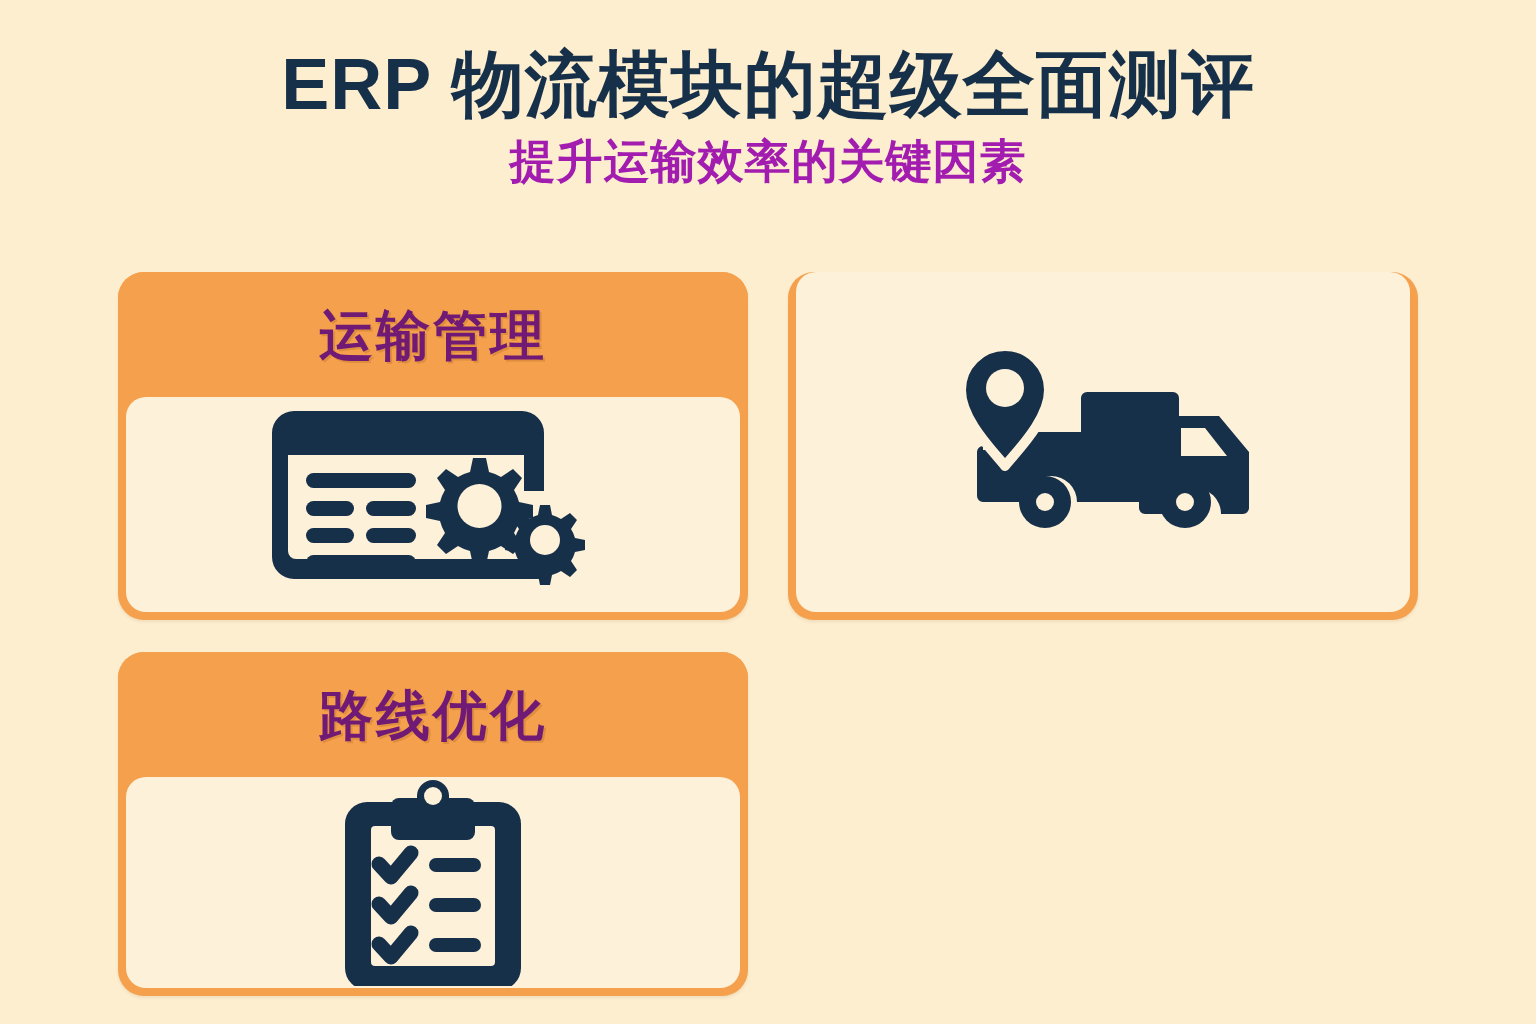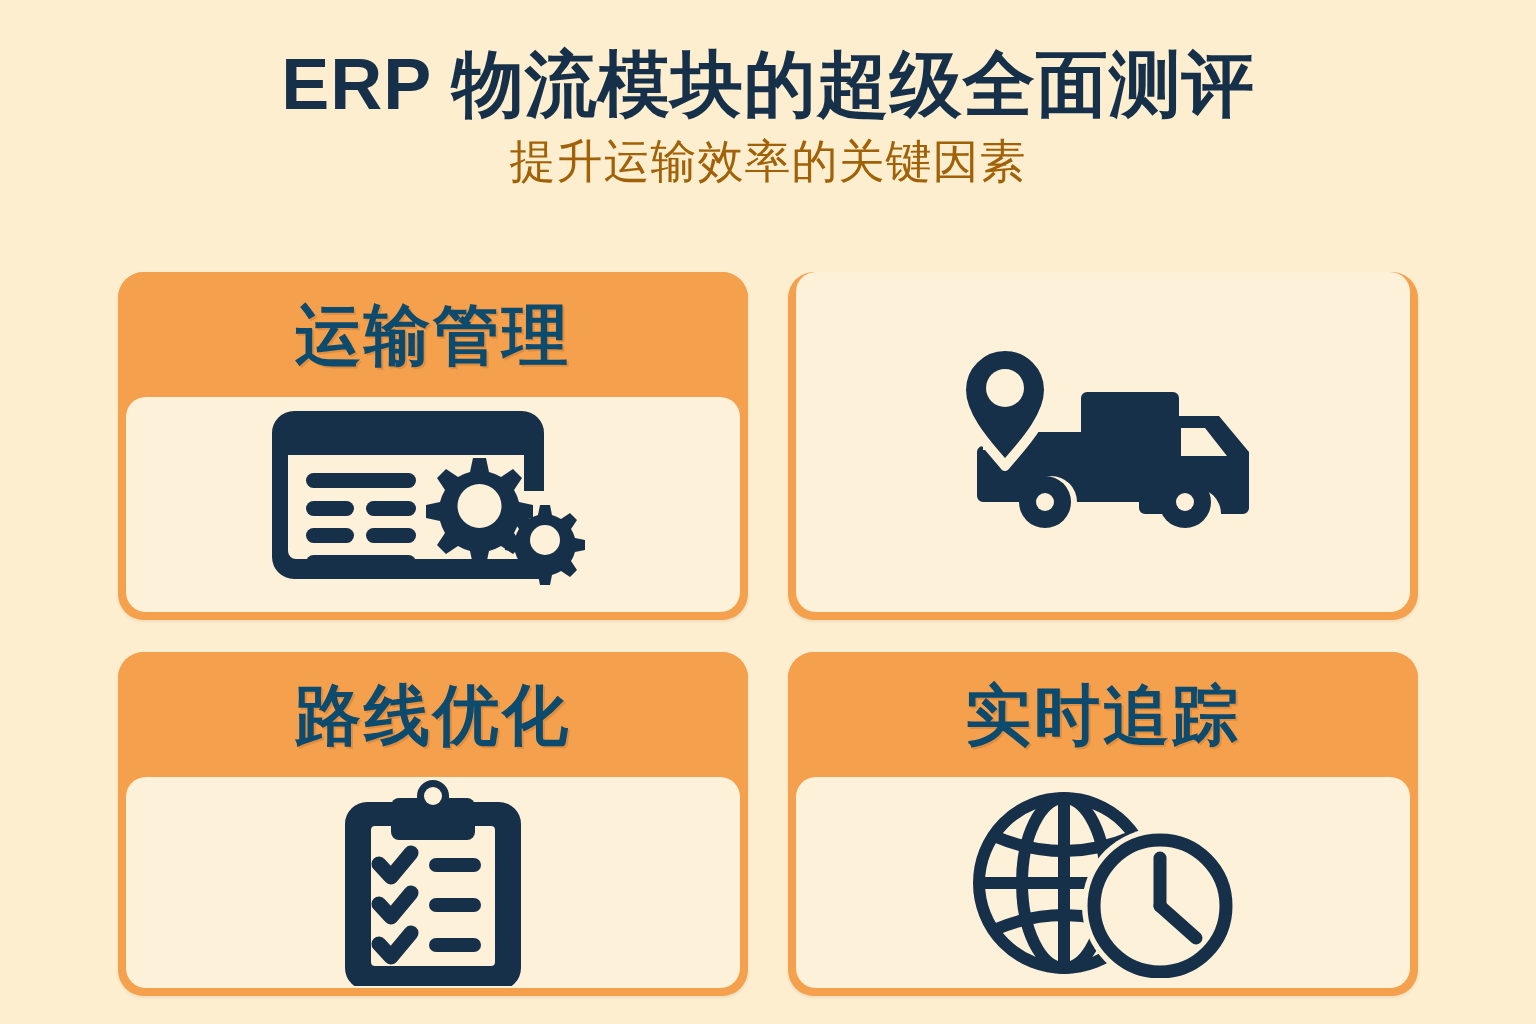"提升运输效率的关键因素" .subtitle { color: #a16207 -> #a21caf; font-weight: 400 -> 700 }
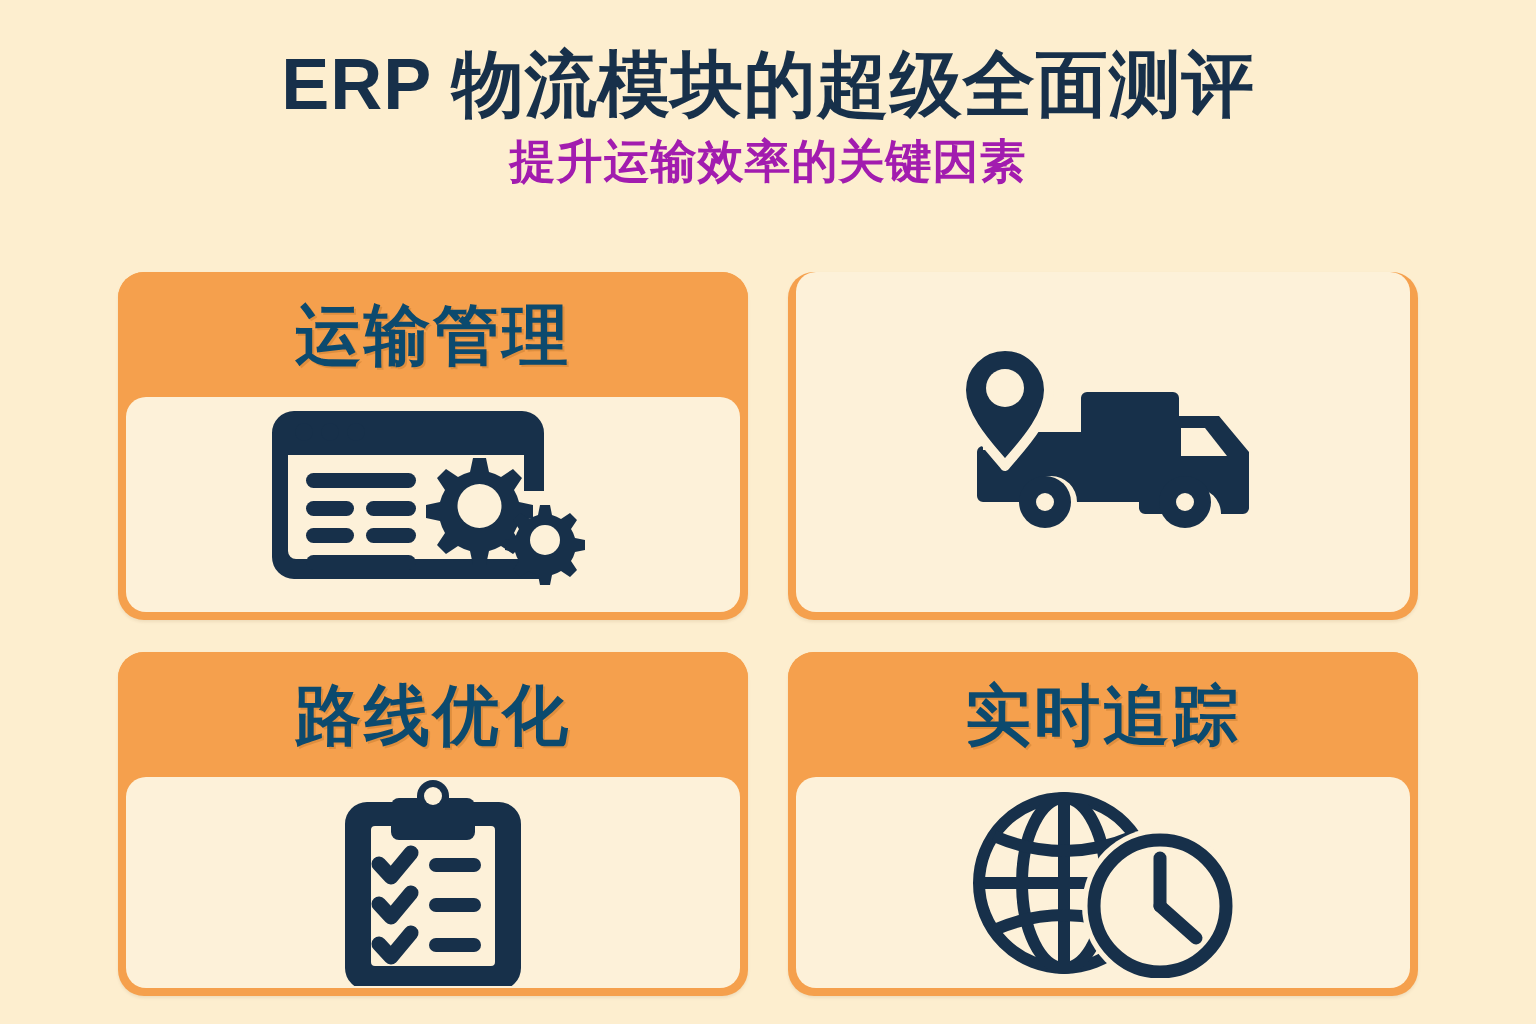"运输管理" .card-title { color: #0c4a6e -> #701a75; font-size: 66px -> 54px }
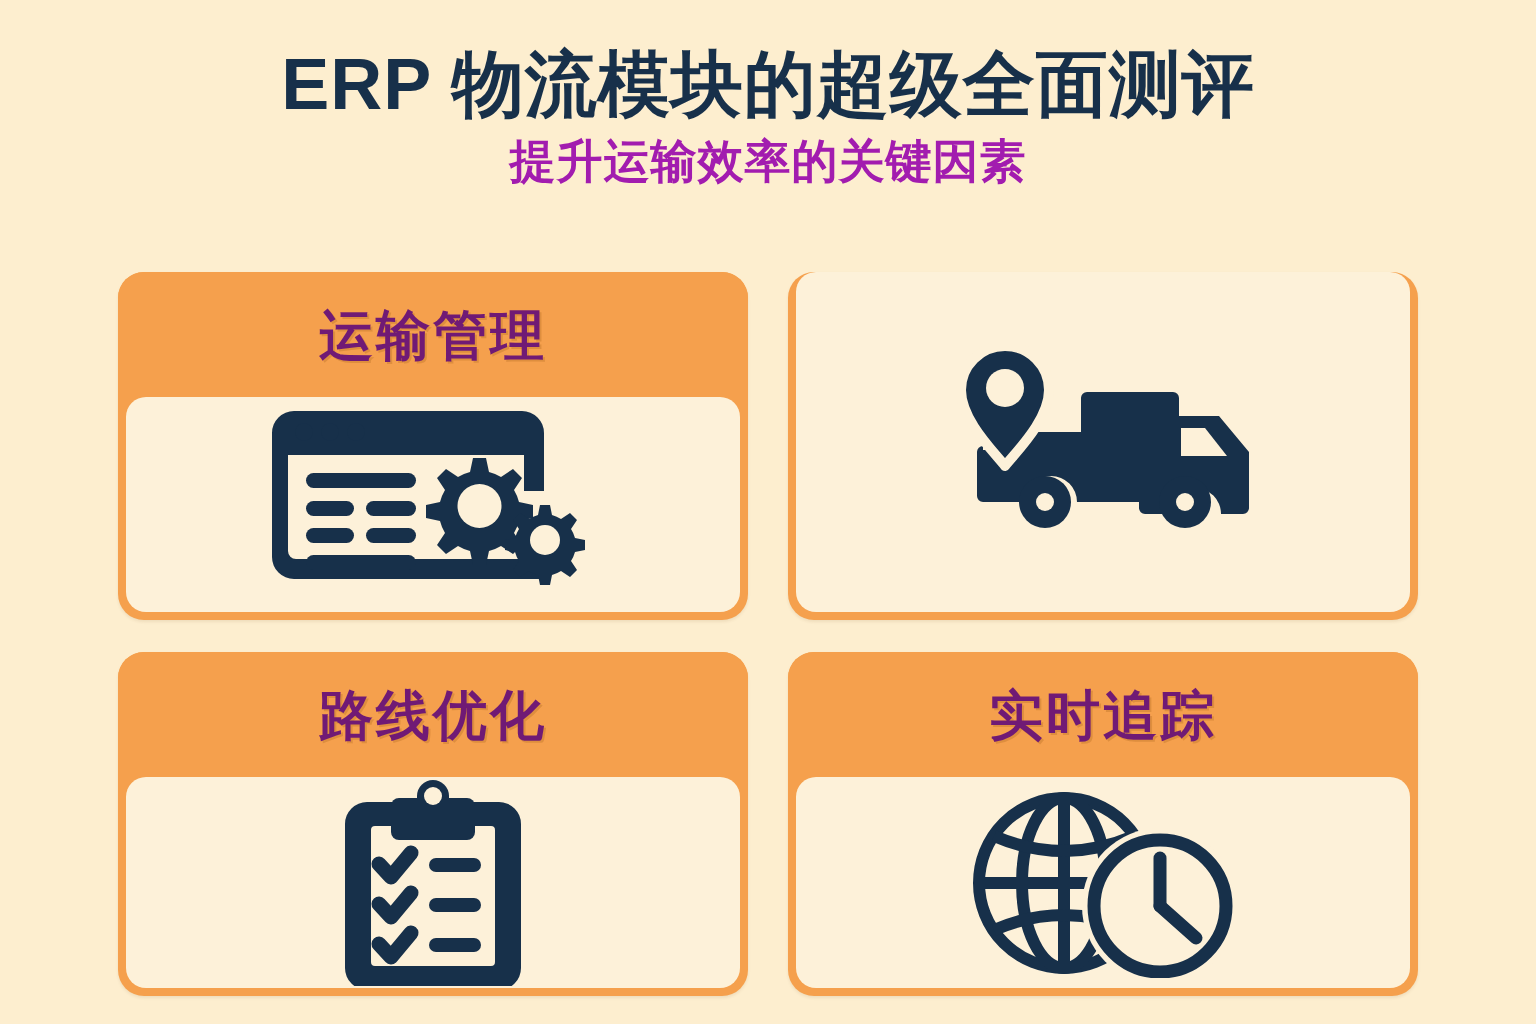"实时追踪" div.card { html: <div> <div> <div>实时追踪</div> </div> <div> <div> <svg> <g> <circle></circle> <ellipse></ellipse> <line></line> <line></line> <path></path> <path></path> </g> <circle></circle> <circle></circle> <g> <line></line> <line></line> </g> </svg> </div> </div> </div> -> none }
